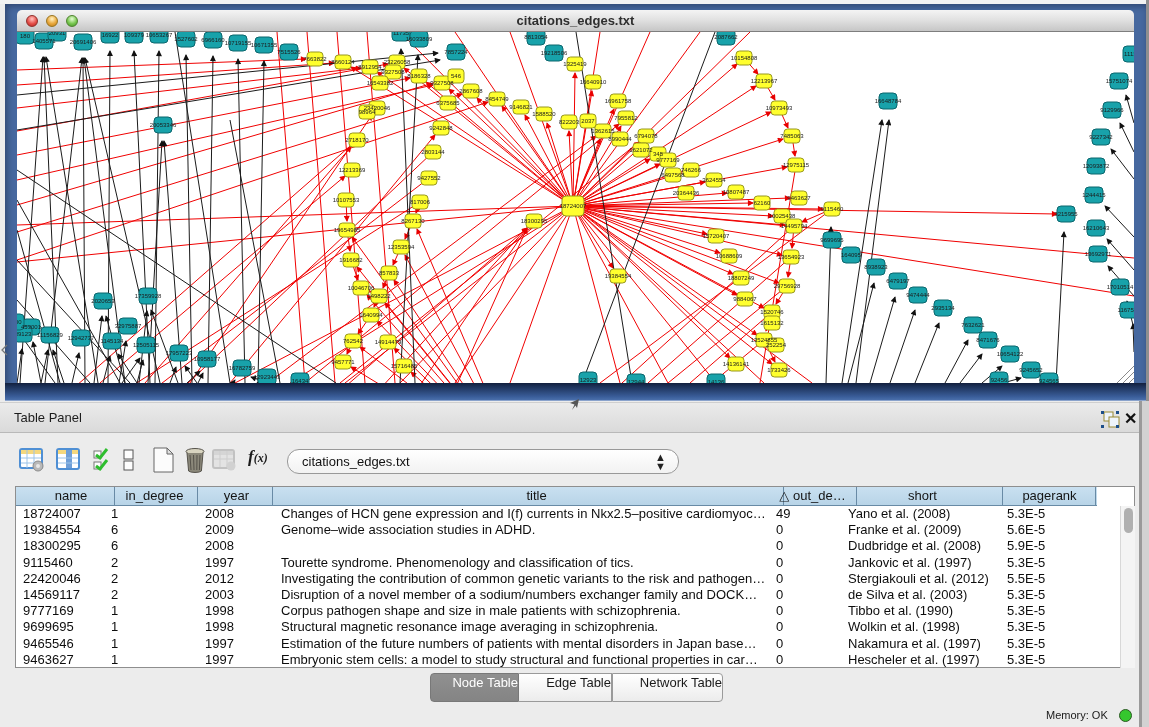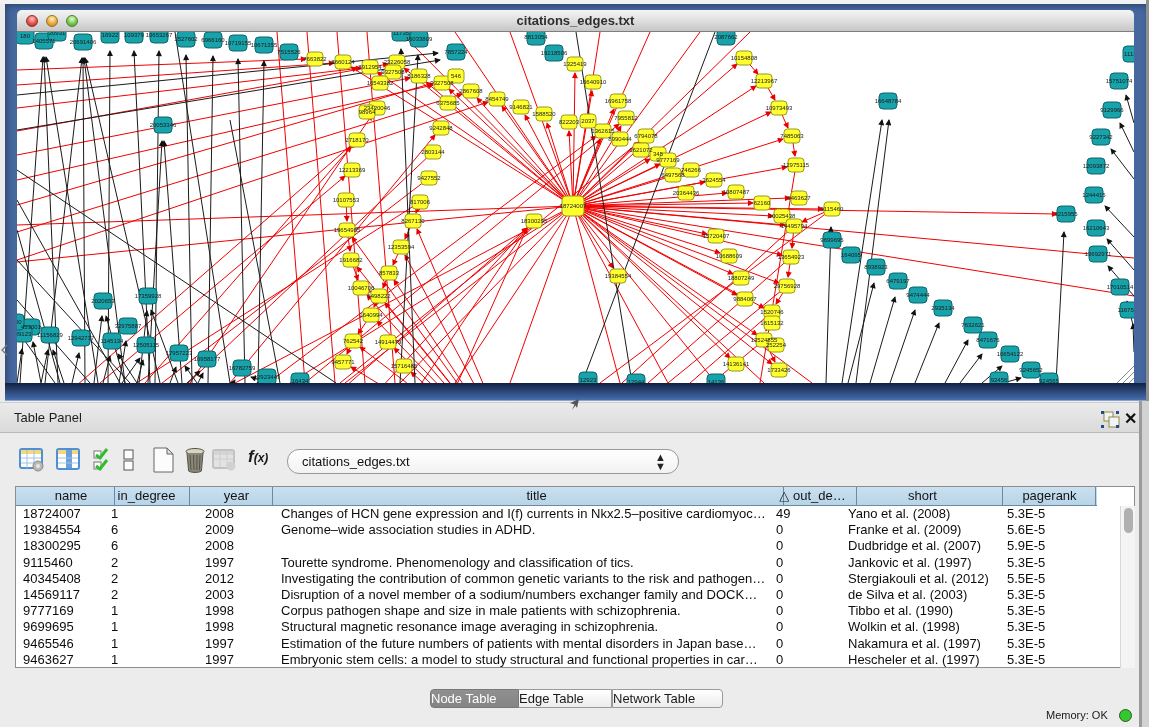"f(x)" div.abs { font-family: Liberation Sans, sans-serif -> Liberation Serif, serif }
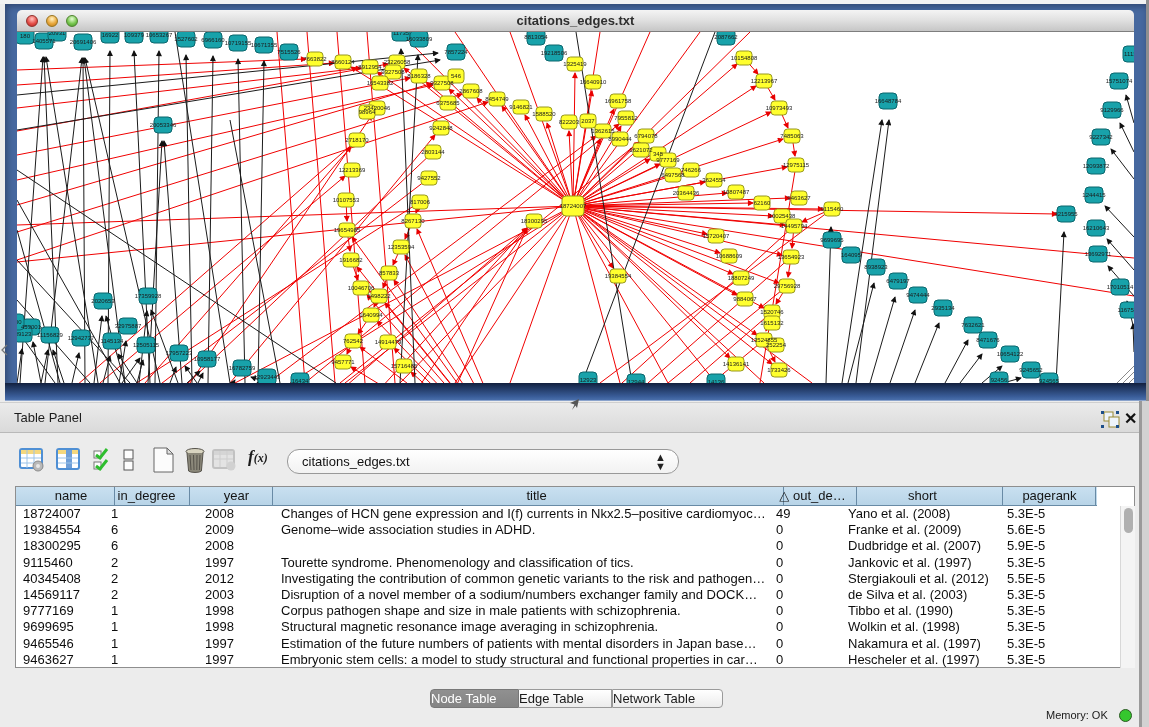"in_degree" div.th { left: 88px -> 96px }
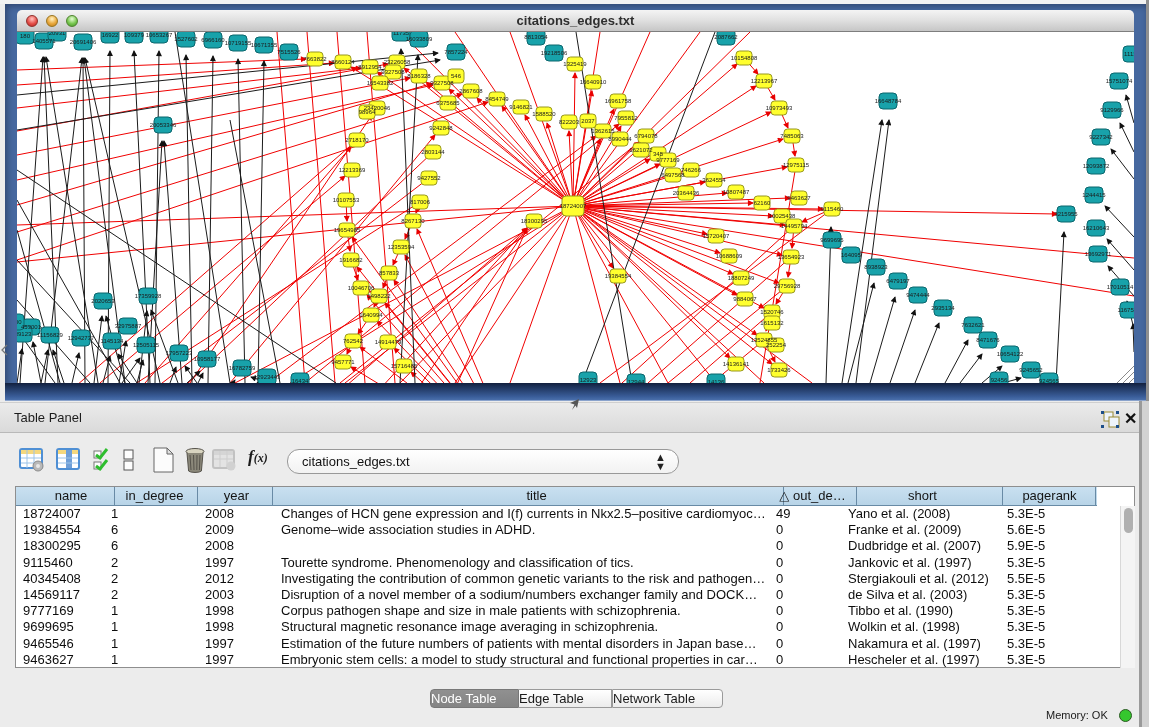"Dudbridge et al. (2007)" div.c6 { text: 2007 -> 2008 }
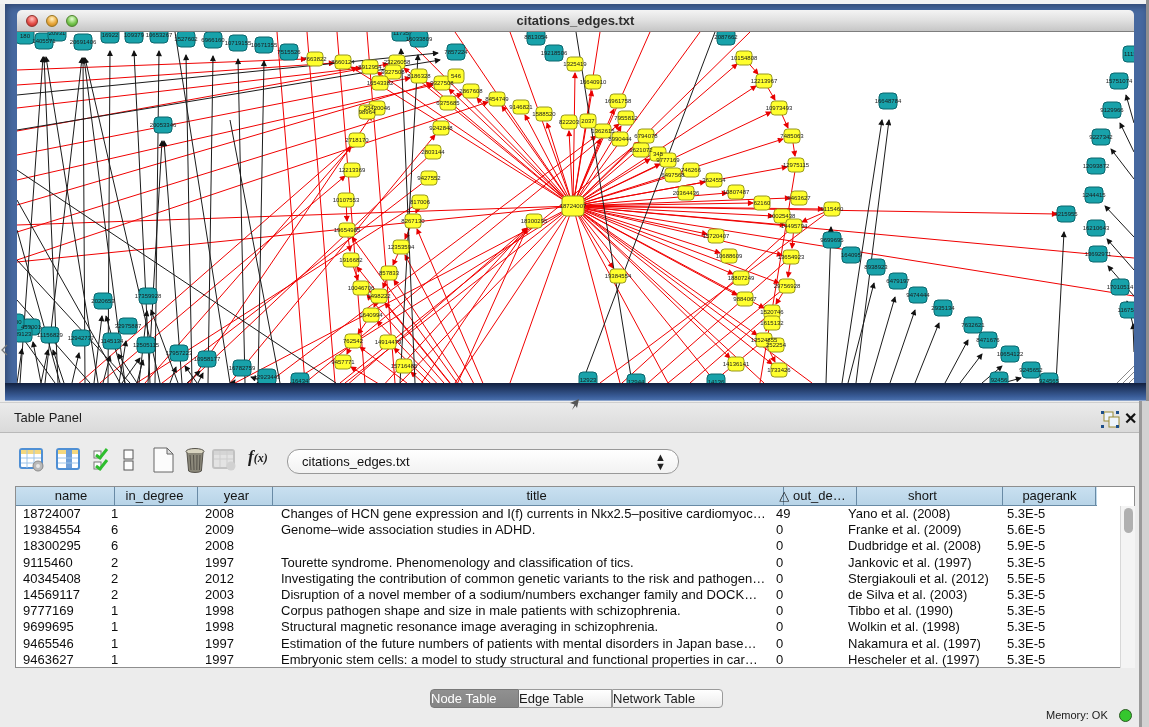"40345408" div.c1 { text: 40345408 -> 22420046 }
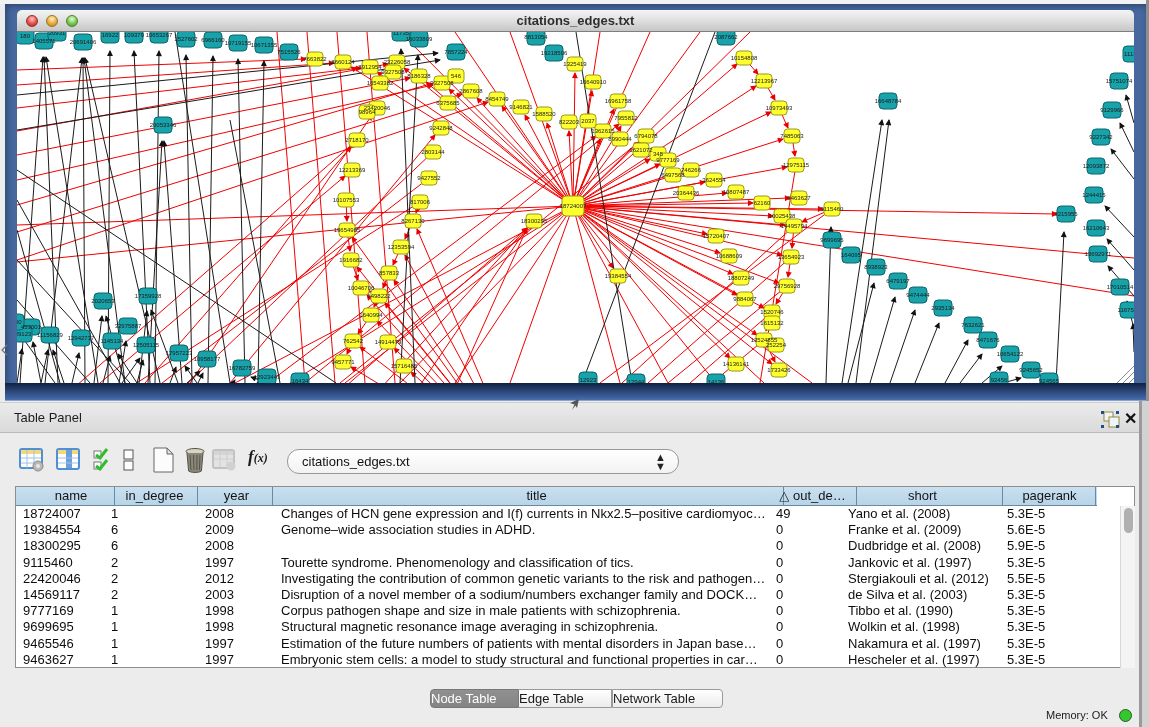"Node Table" .seg { height: 19px -> 29px; text-align: left -> right; top: 16px -> 0 }
